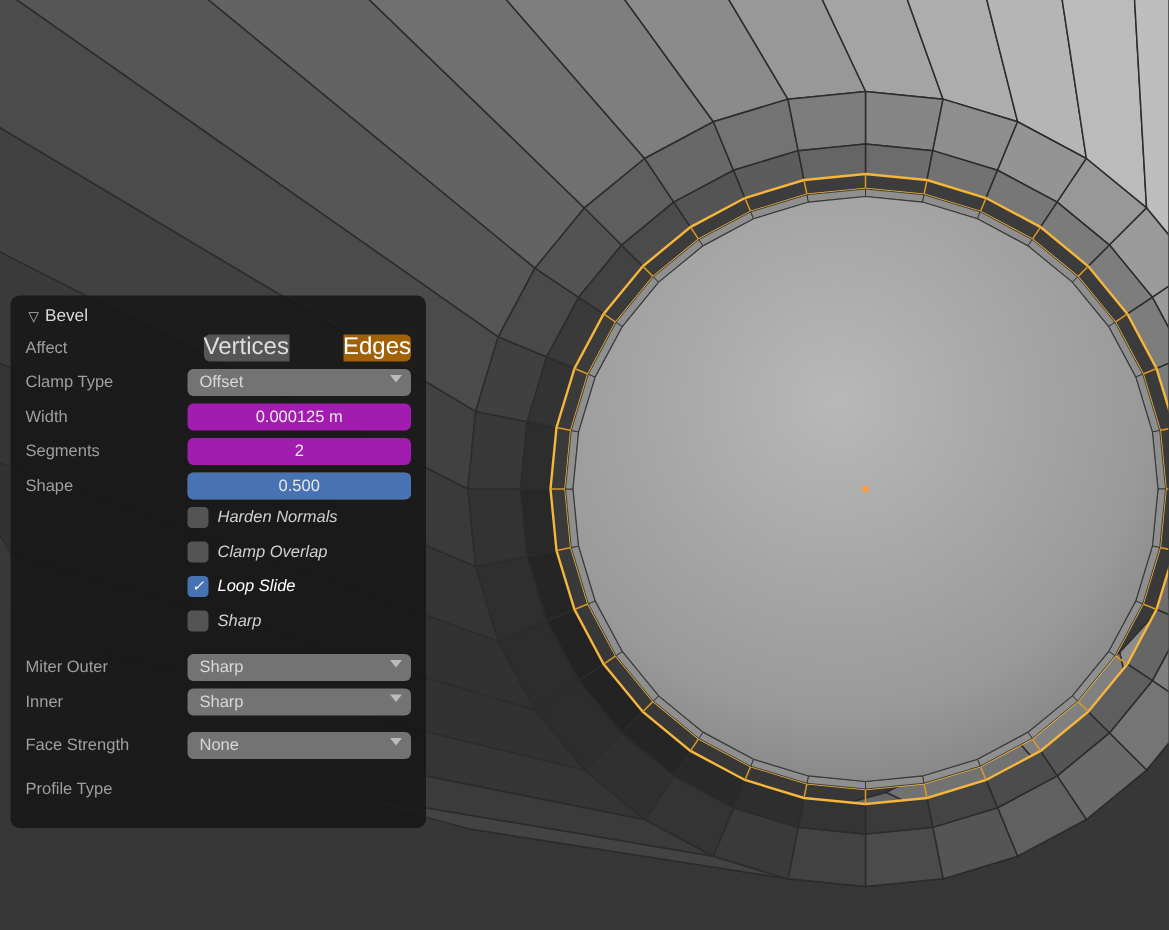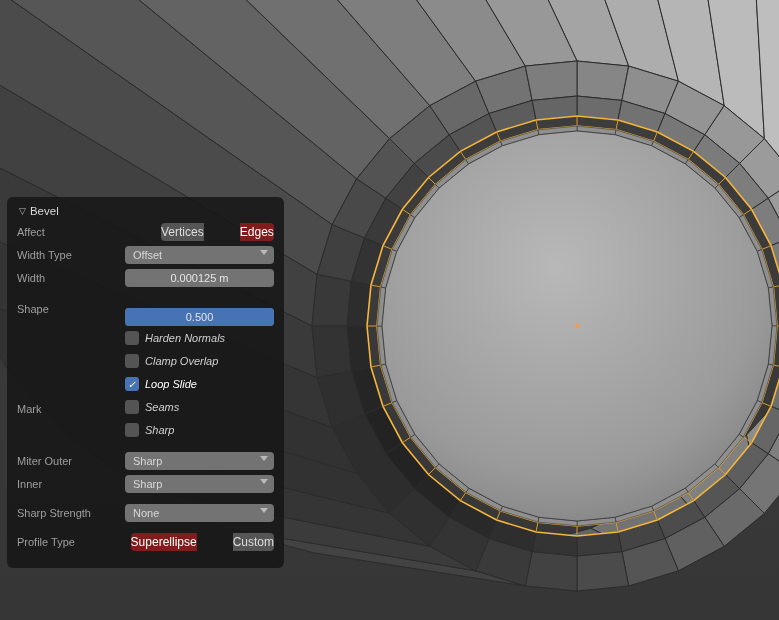"Vertices" .tg-btn { font-size: 12px -> 16px }
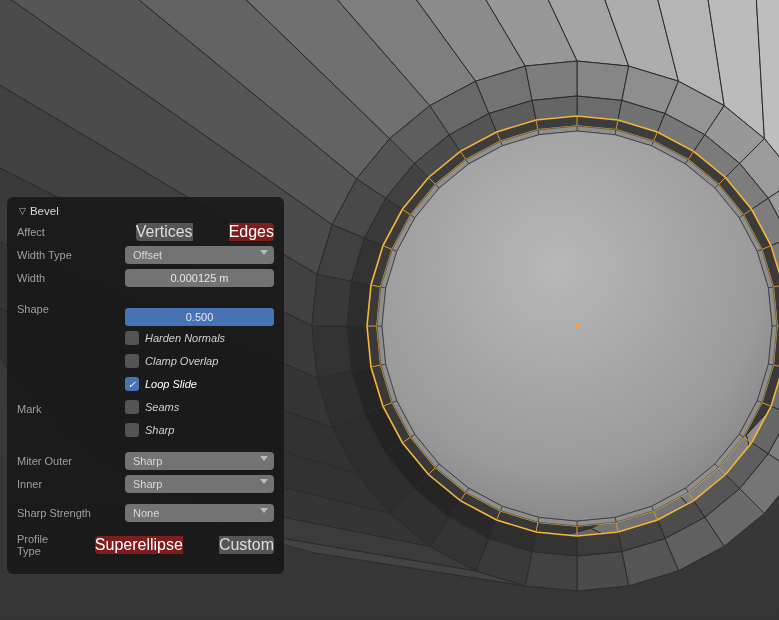"Edges" .tg-btn.sel { background: #7f1d1d -> #a16207 }
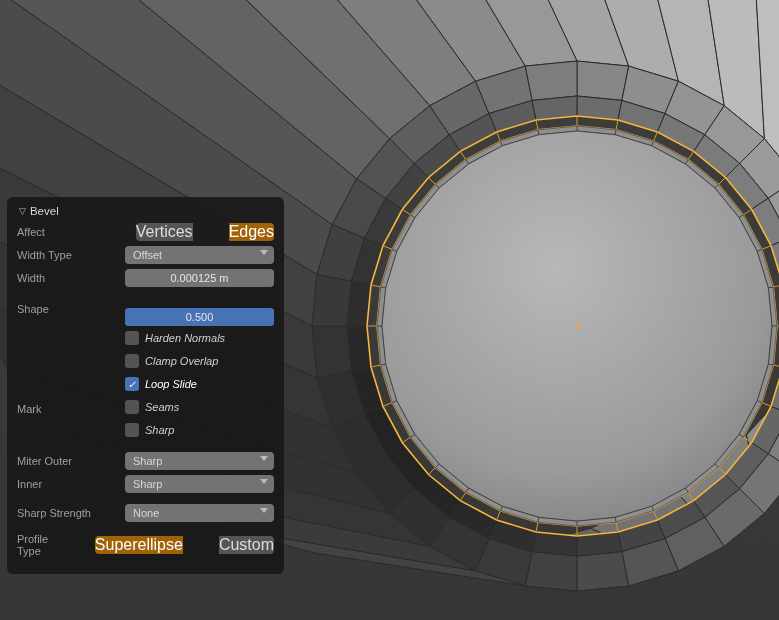"Width Type" div.label { text: Width -> Clamp }
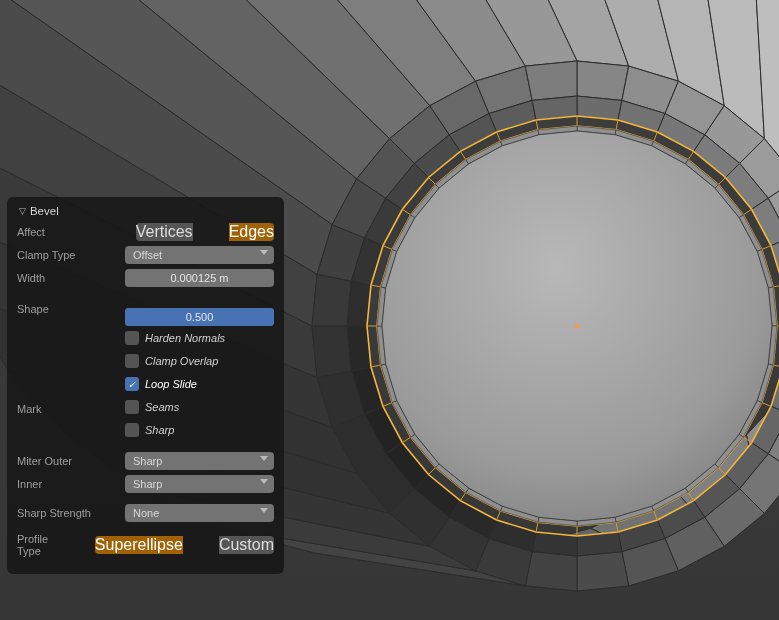"0.000125 m" .numfield, .slider { background: #737373 -> #a21caf }
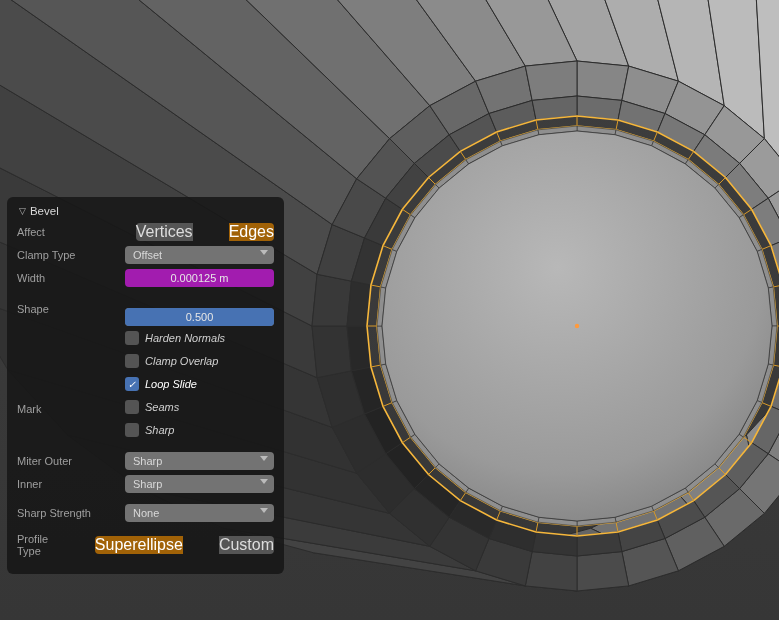"Segments" div.row { html: none -> <div> <div>Segments</div> <div> <div>2</div> </div> </div> }
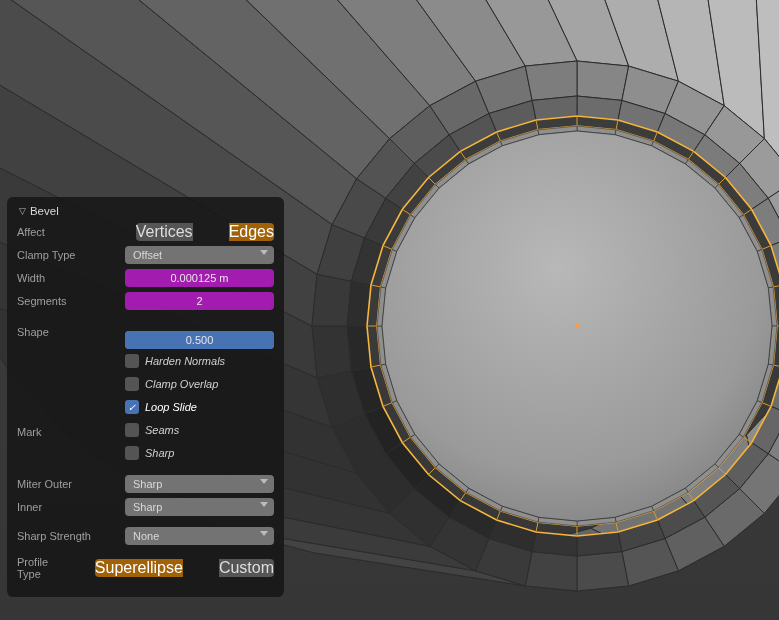"0.500" .slider { margin-top: 16px -> none }
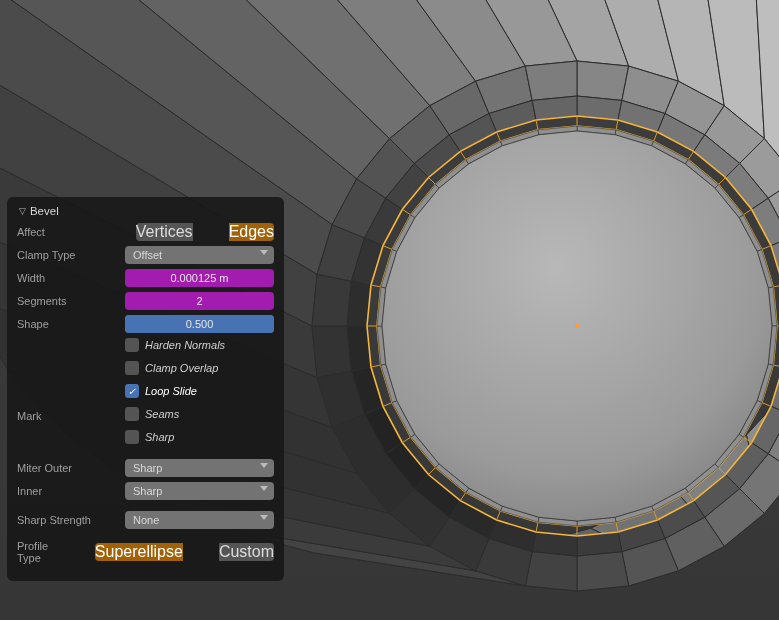"Mark" div.row { html: <div> <div>Mark</div> <div> <div></div> <span>Seams</span> </div> </div> -> none }
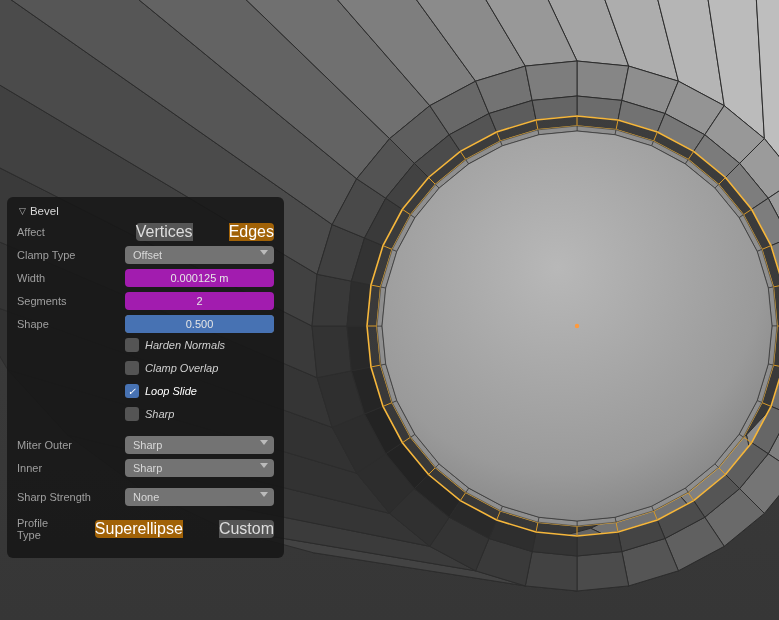"Sharp Strength" div.label { text: Sharp -> Face }
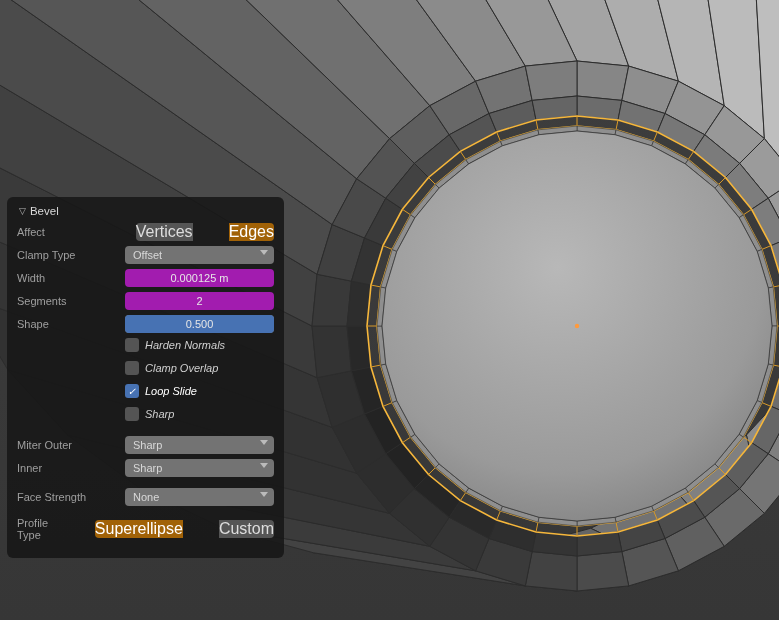"Superellipse" div.ctrl { html: <div> <button>Superellipse</button> <button>Custom</button> </div> -> none }
